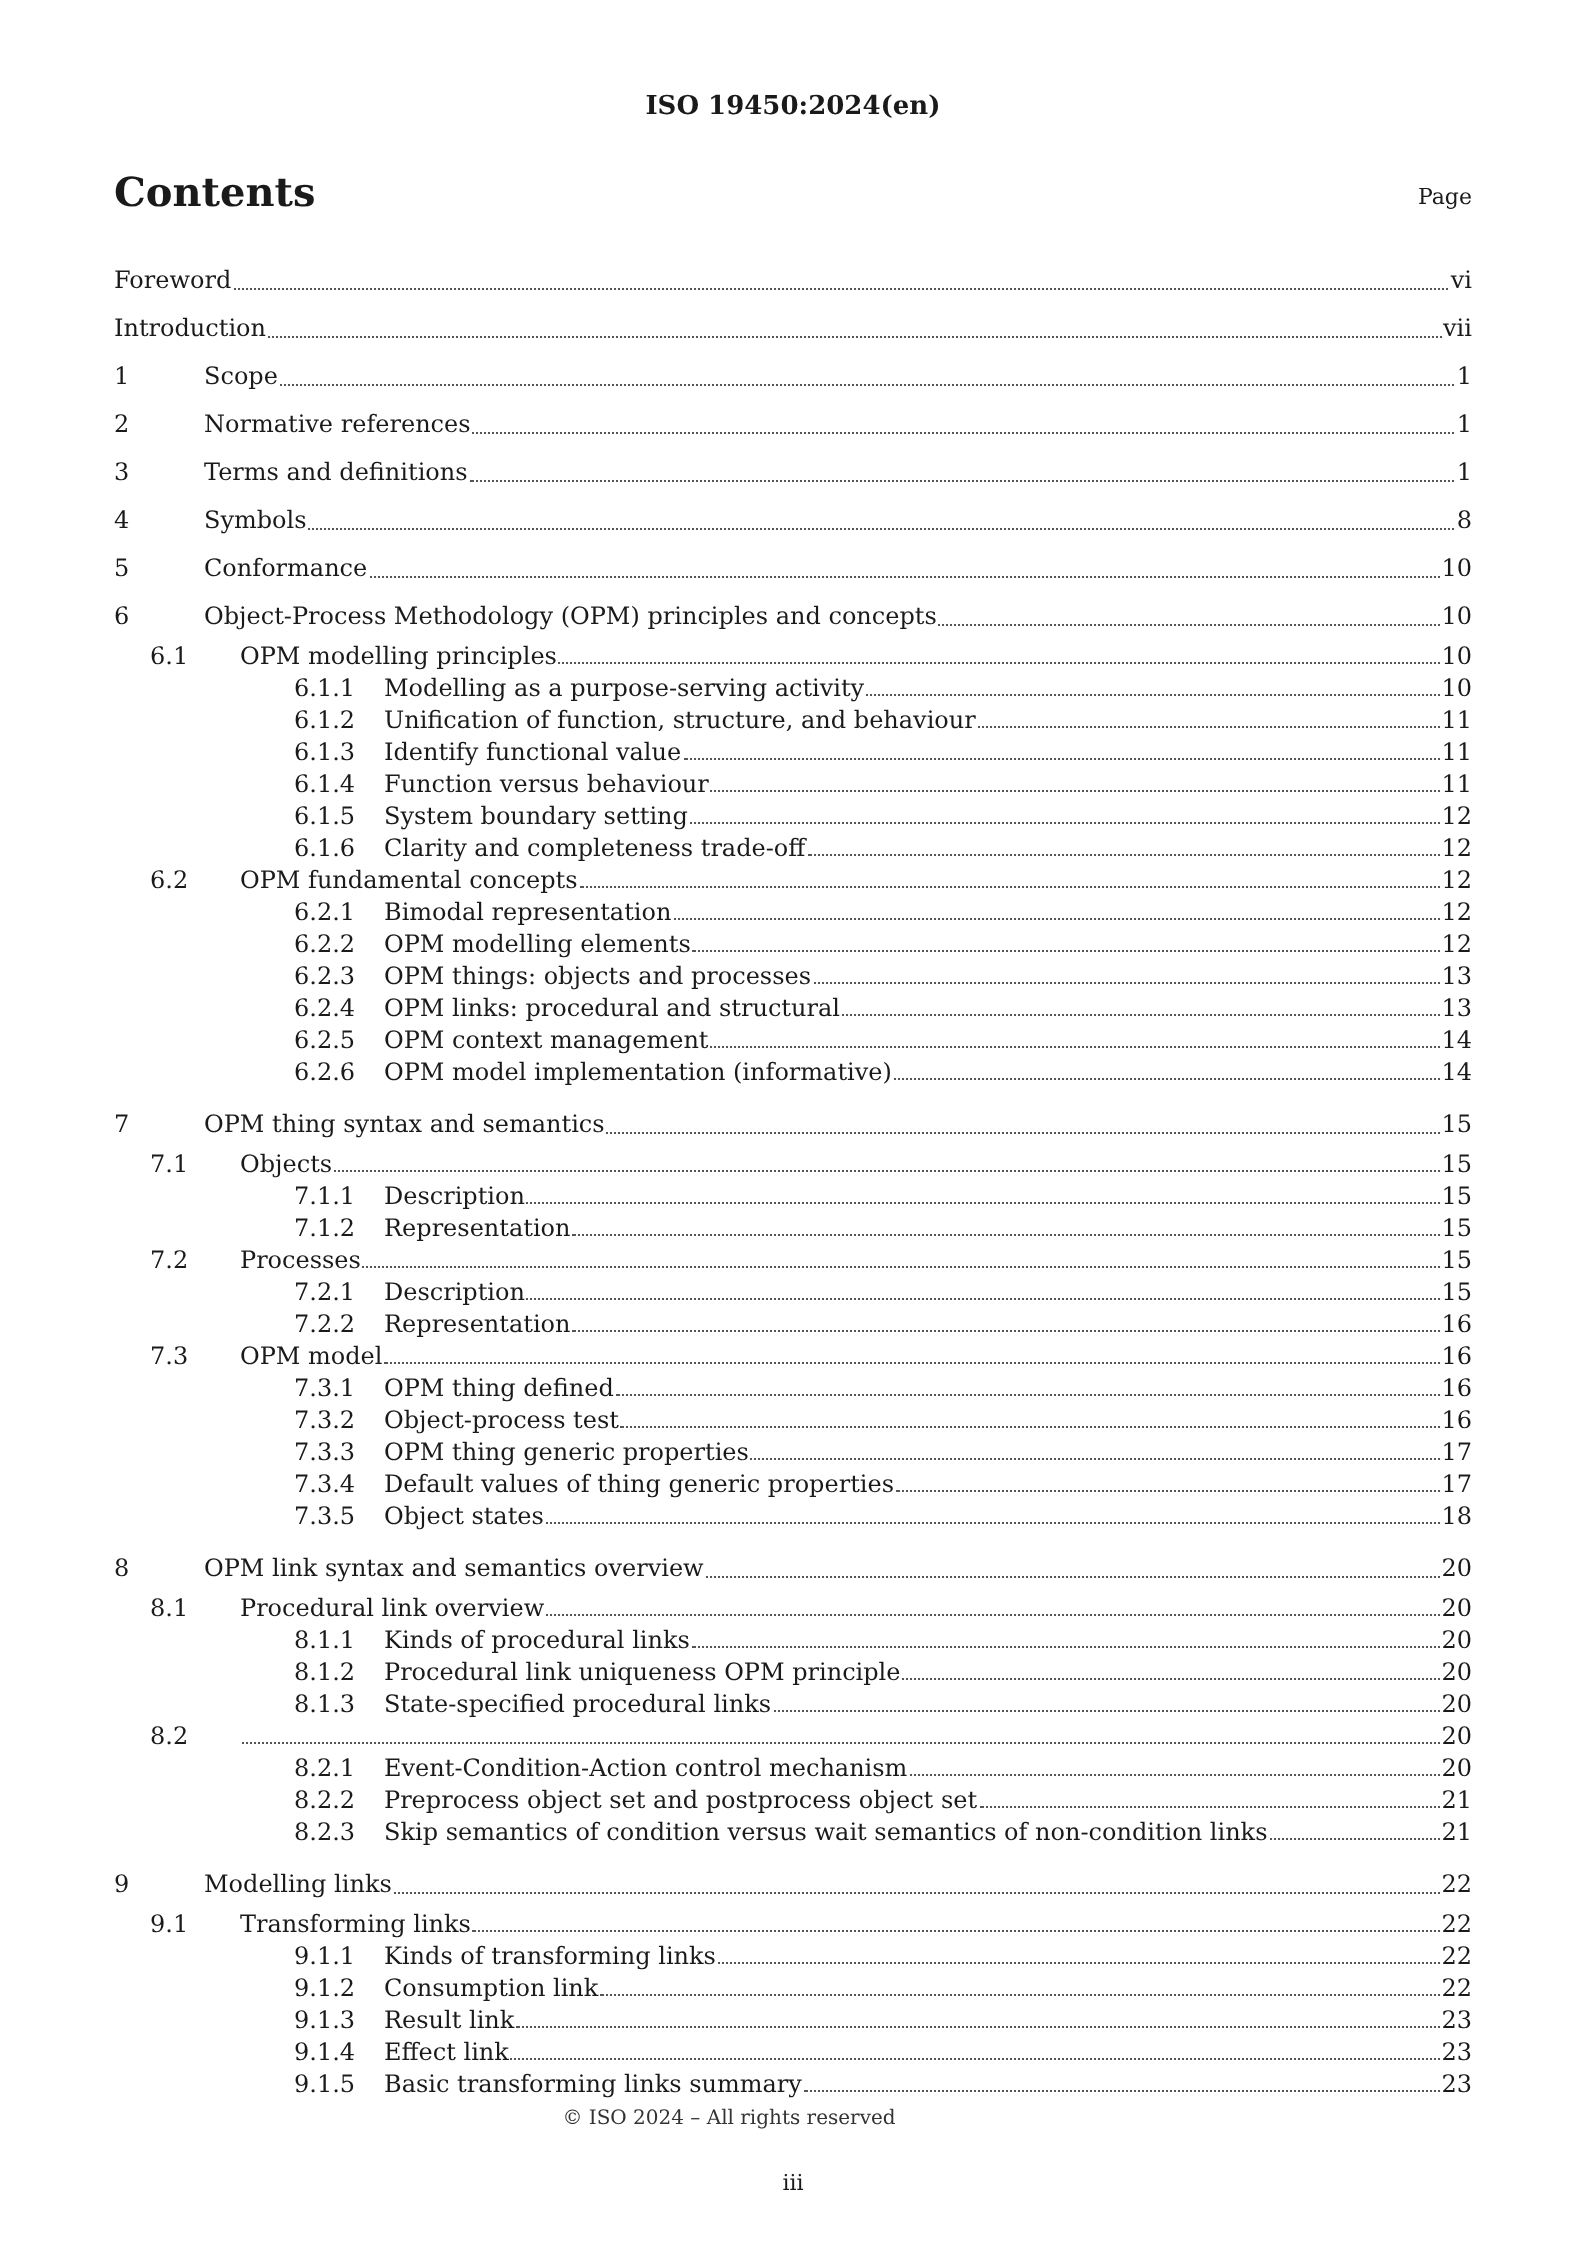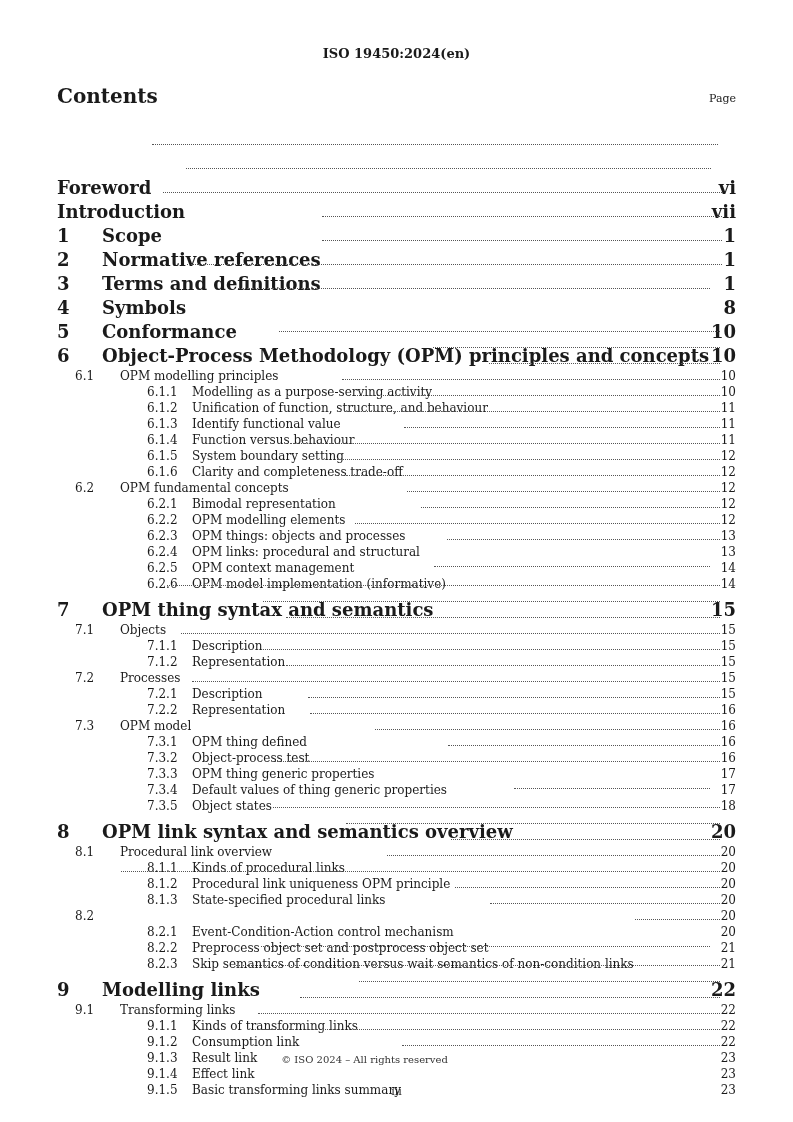"Foreword" .row.l1 { font-size: 18px -> 12px; font-weight: bold -> normal }
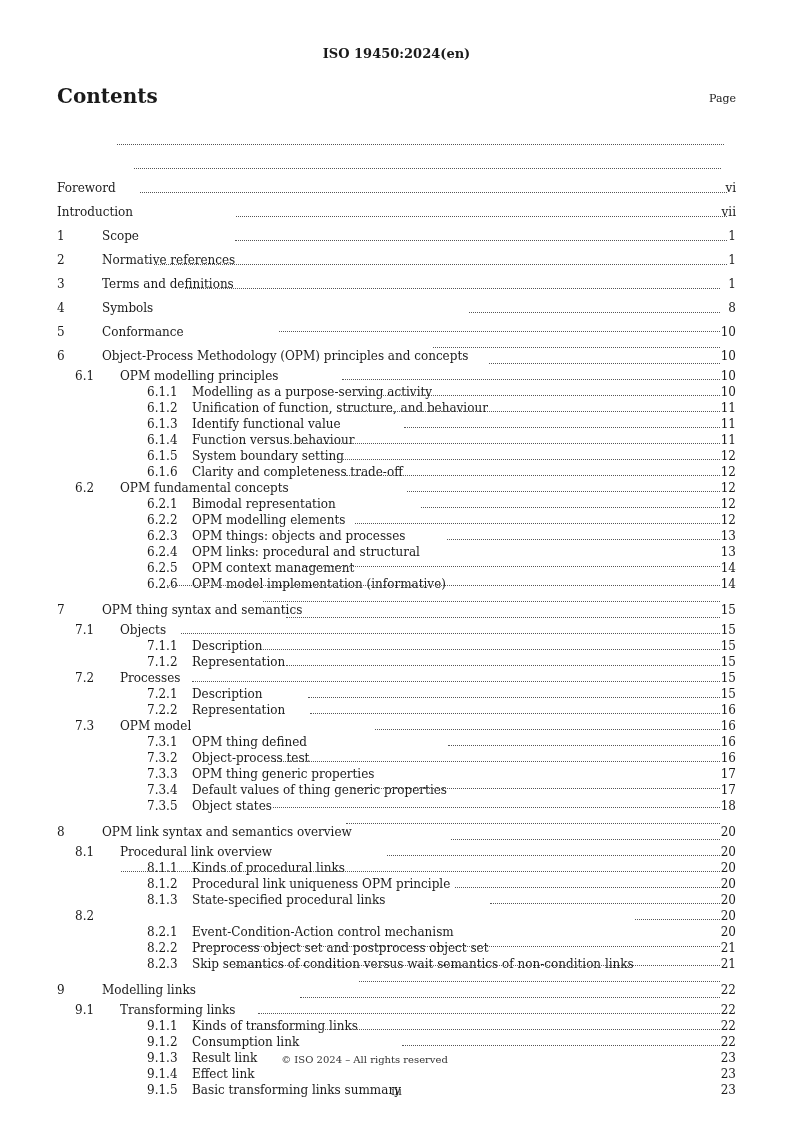"vi" .pg { margin-top: 48px -> none }
